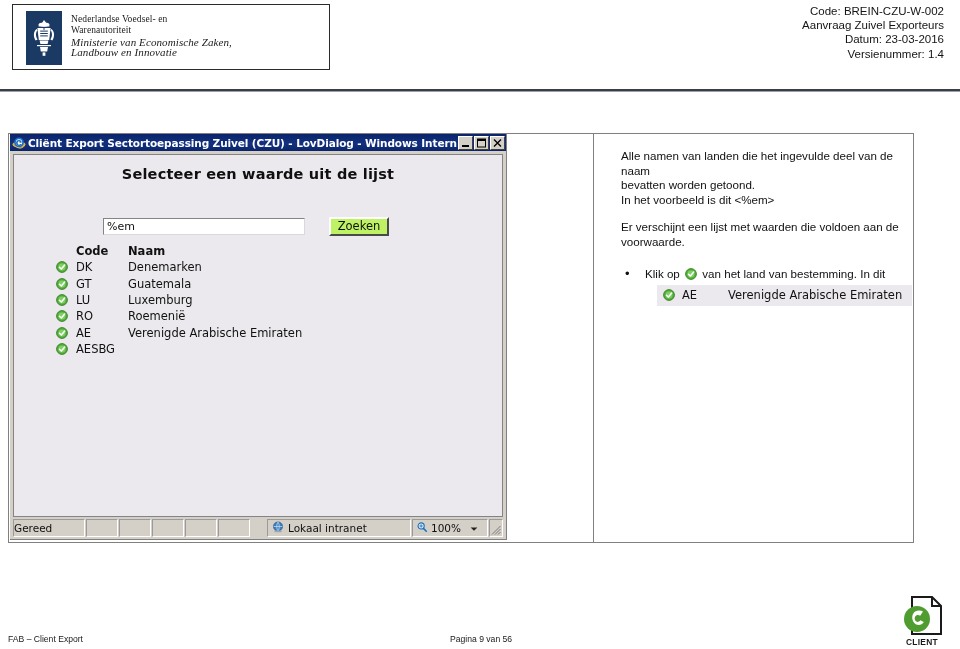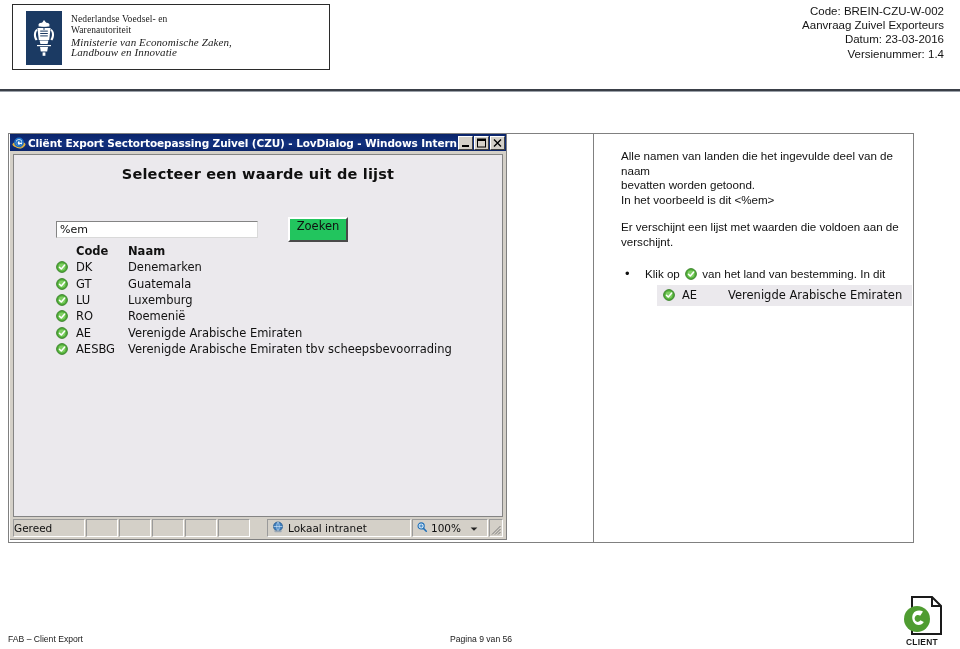"%em" #search-input { margin-left: none -> 47px }
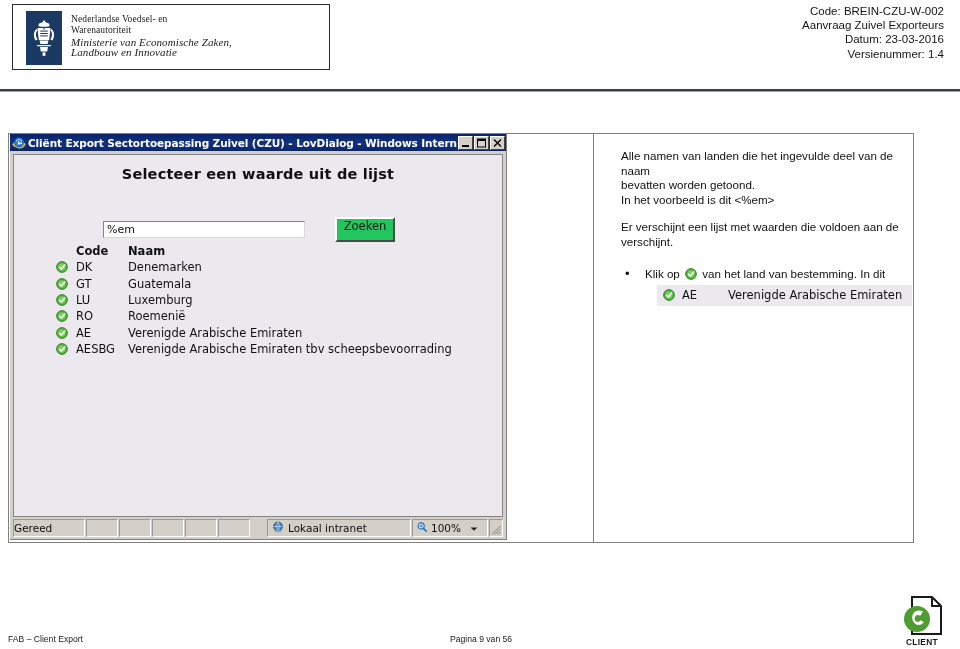"Zoeken" #search-button { background: #22c55e -> #bef264; height: 25px -> 19px; margin-left: 30px -> 24px }
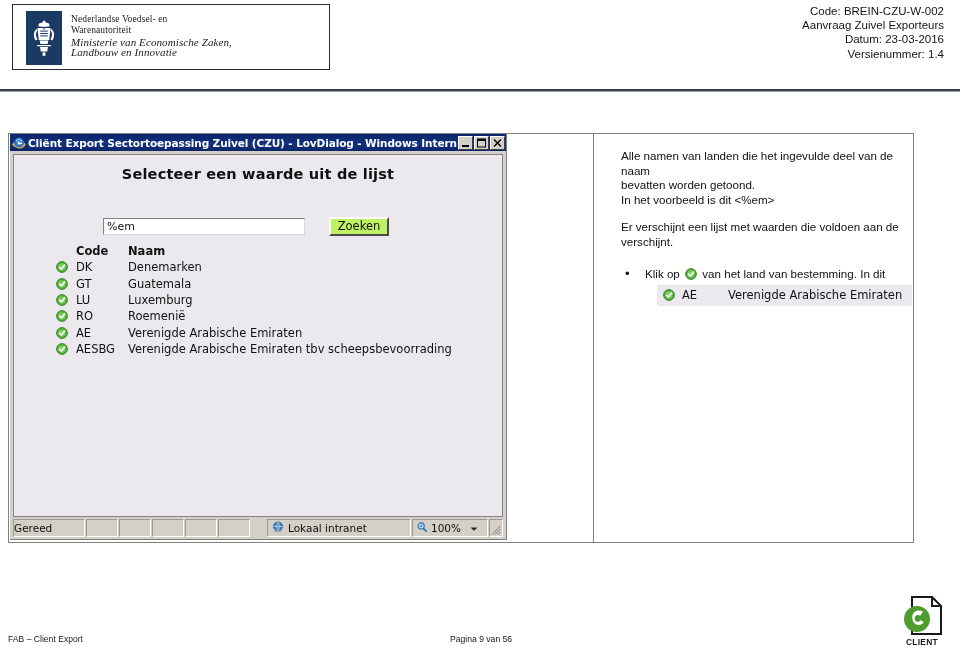"verschijnt." p { text: verschijnt -> voorwaarde }
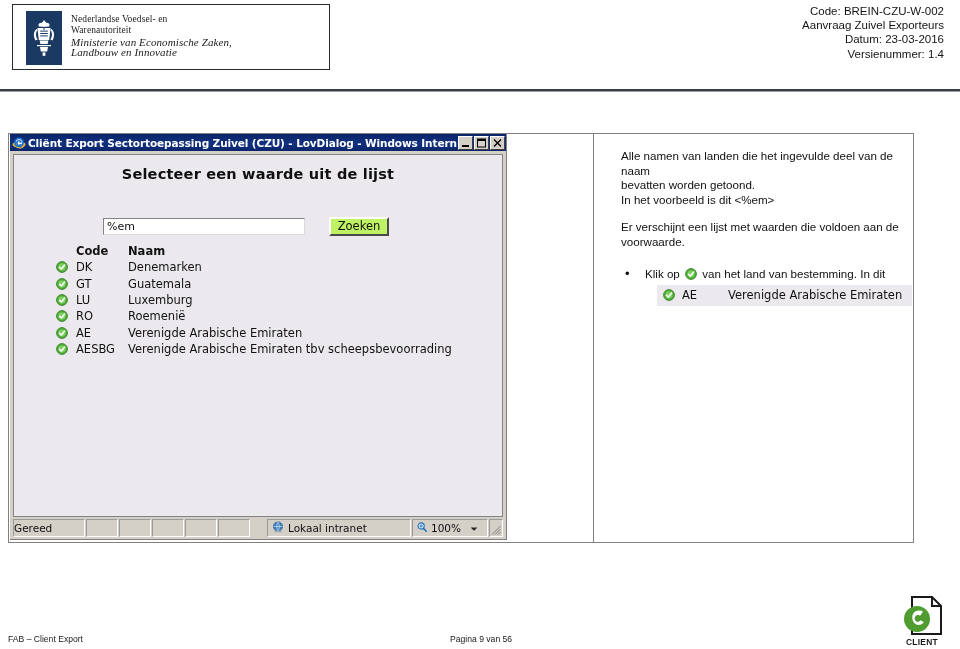"Verenigde Arabische Emiraten tbv" span.c-naam { html: <span>Verenigde Arabische Emiraten tbv scheepsbevoorrading</span> -> none }
